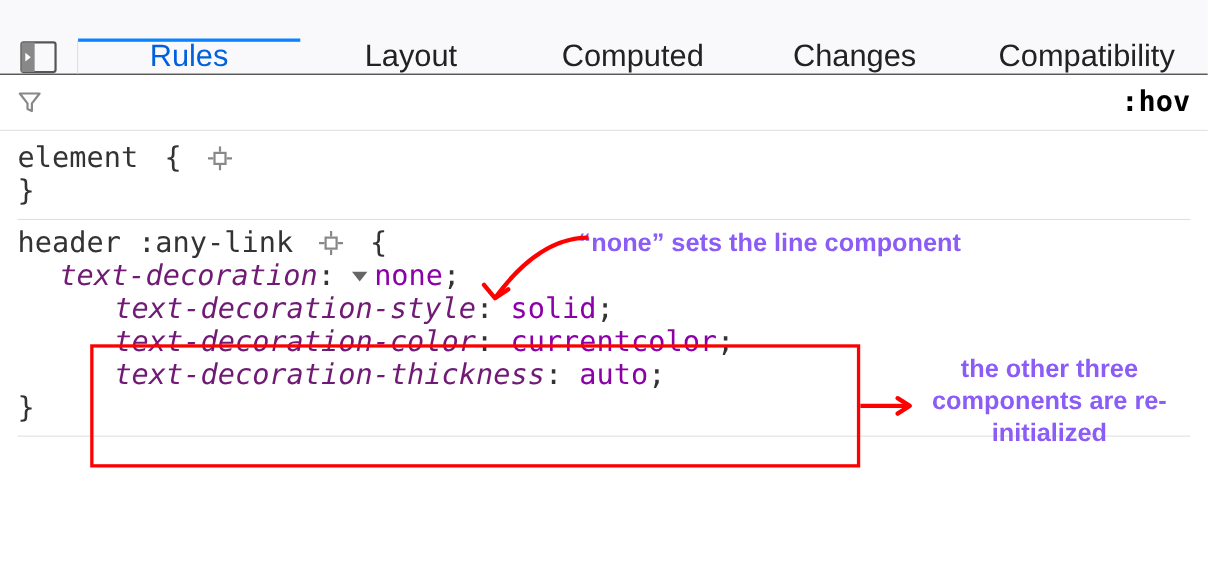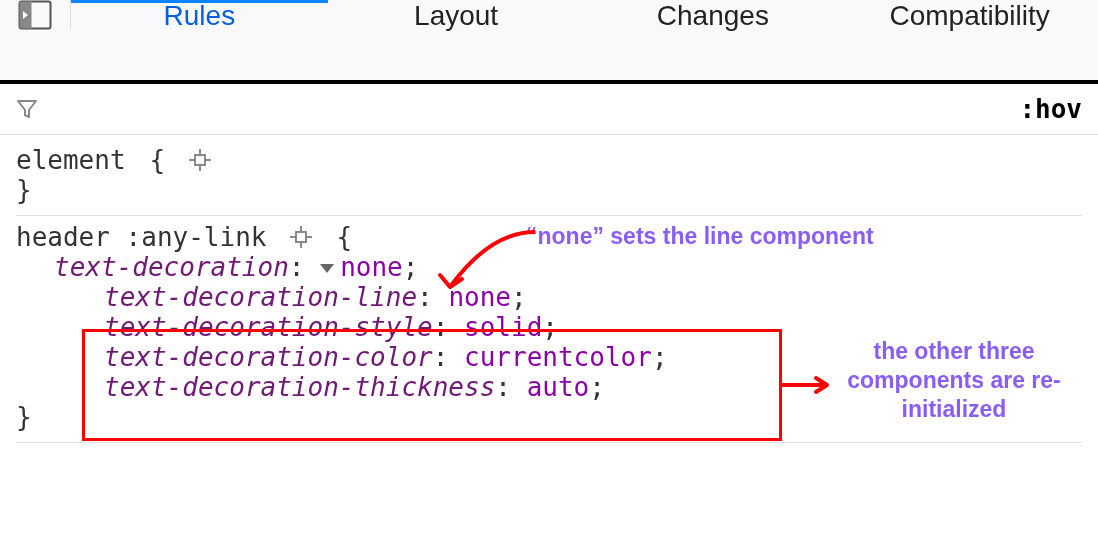"Rules" .tabs-row { align-items: flex-start -> flex-end; border-bottom: 4px solid #000000 -> 1px solid #000000; height: 84px -> 68px }
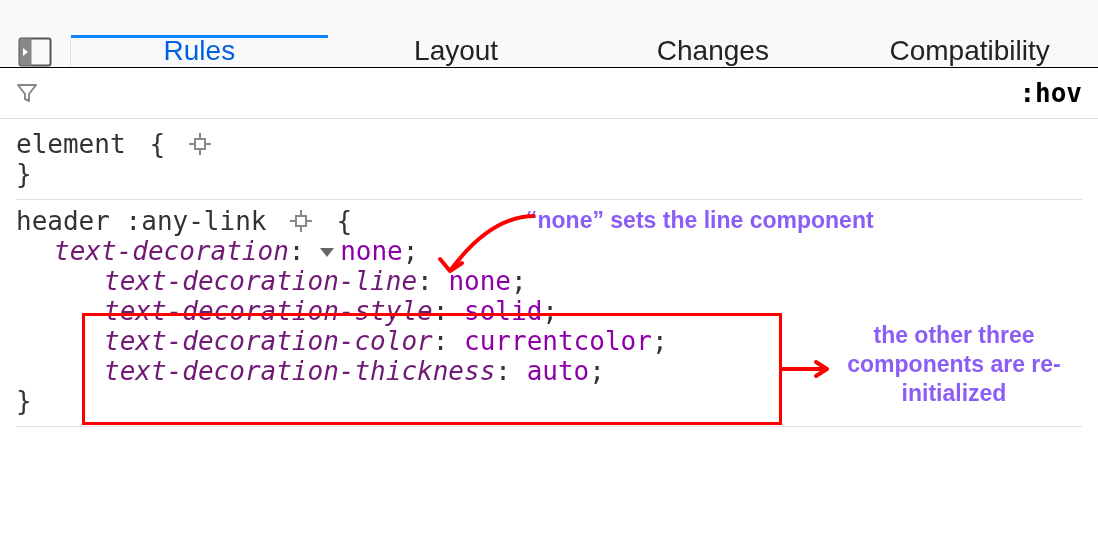"Computed" div.tab { html: none -> <div> <span>Computed</span> </div> }
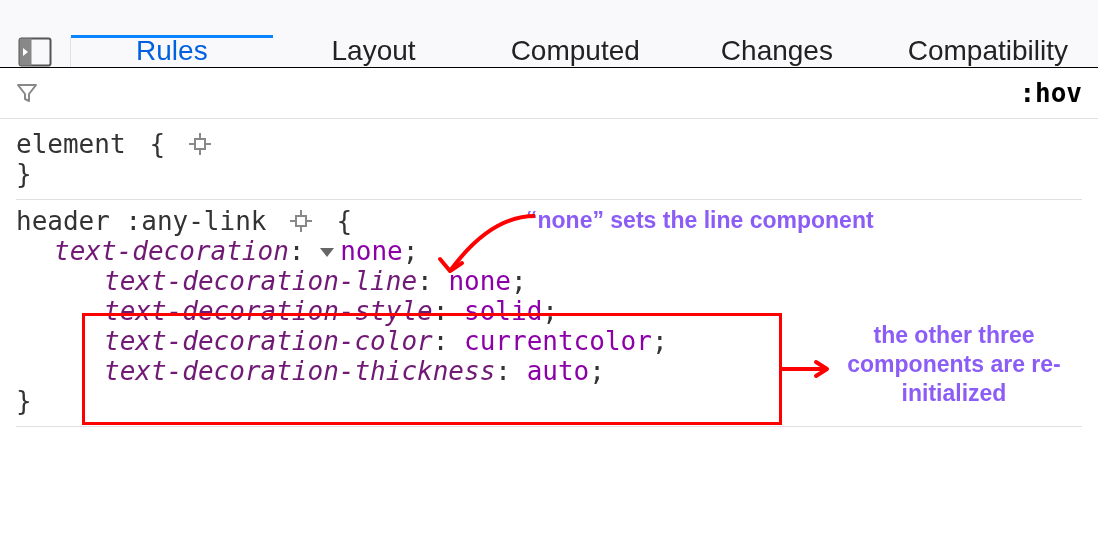"text-decoration-line: none;" div.decl { html: <div> <span>text-decoration-line</span><span>:</span> <span>none</span><span>;</span> </div> -> none }
